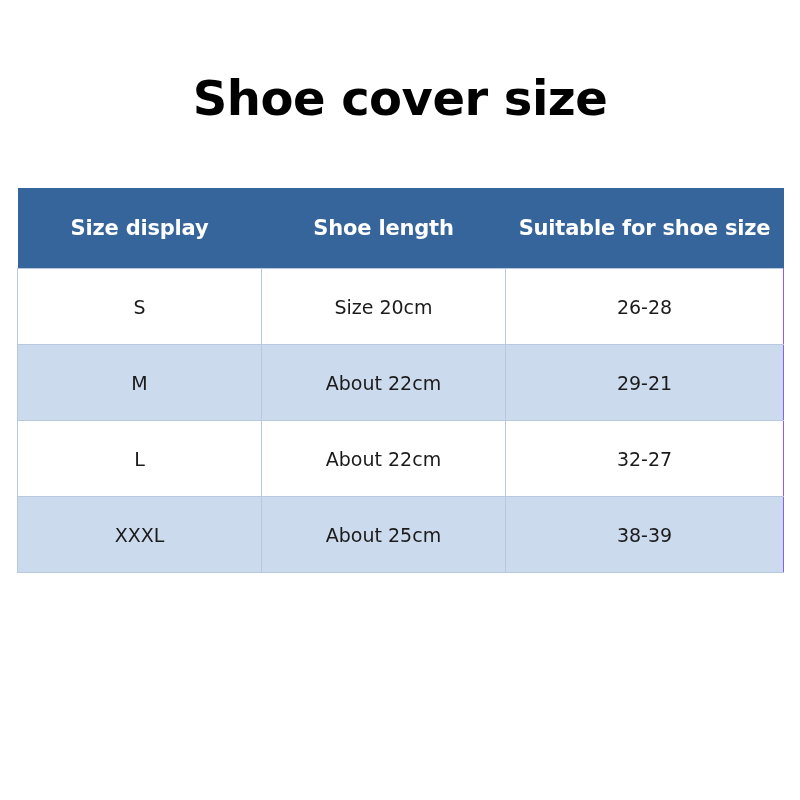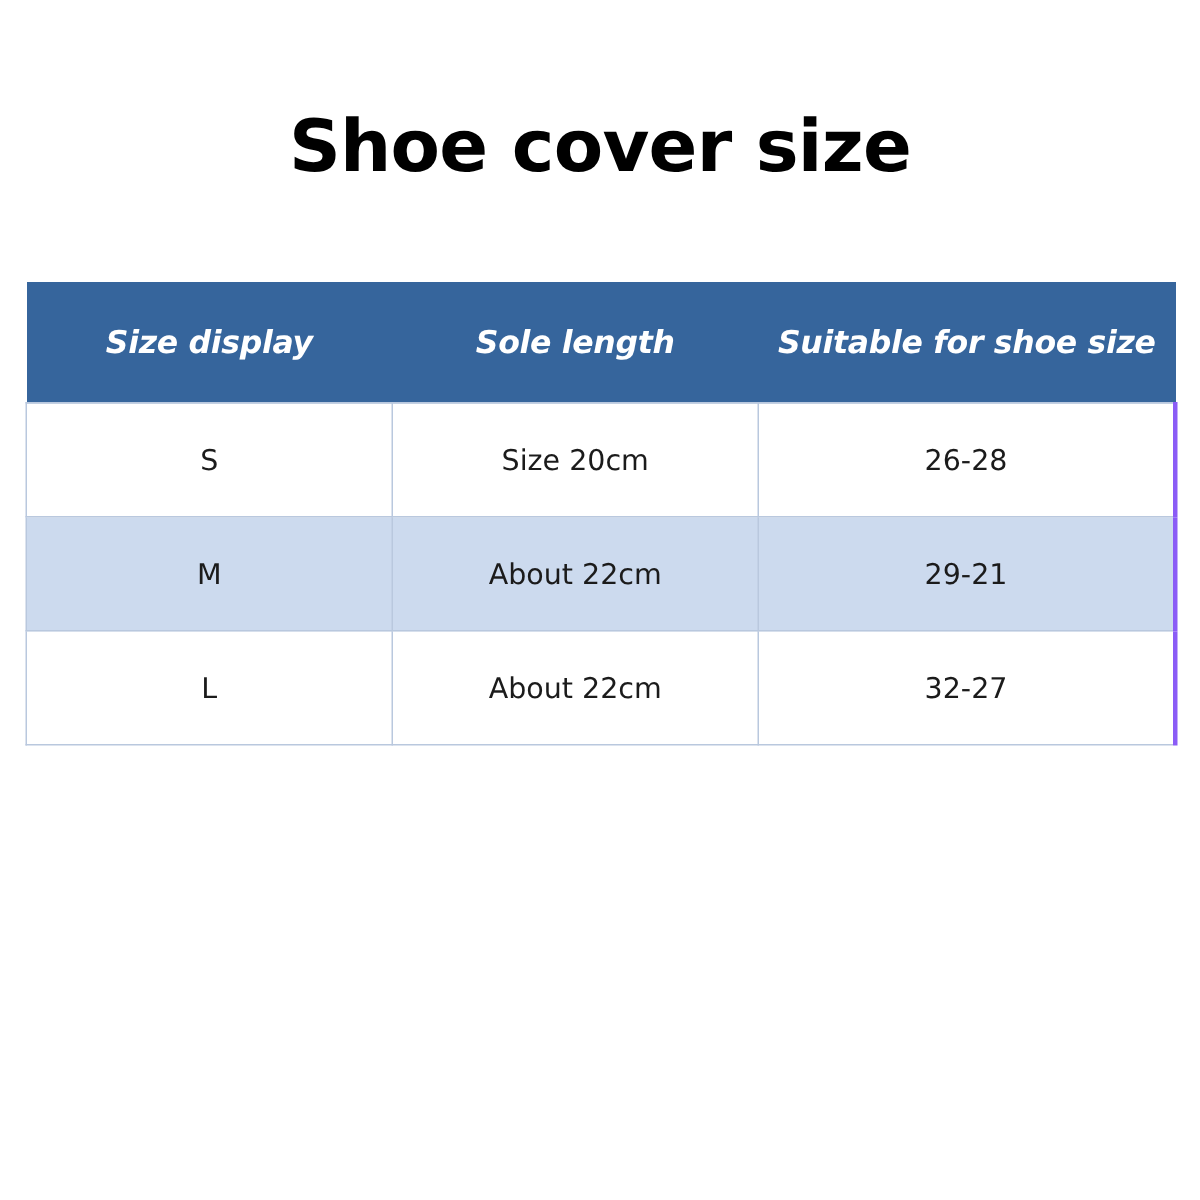"Size display" table.size-table thead th { font-style: italic -> none }
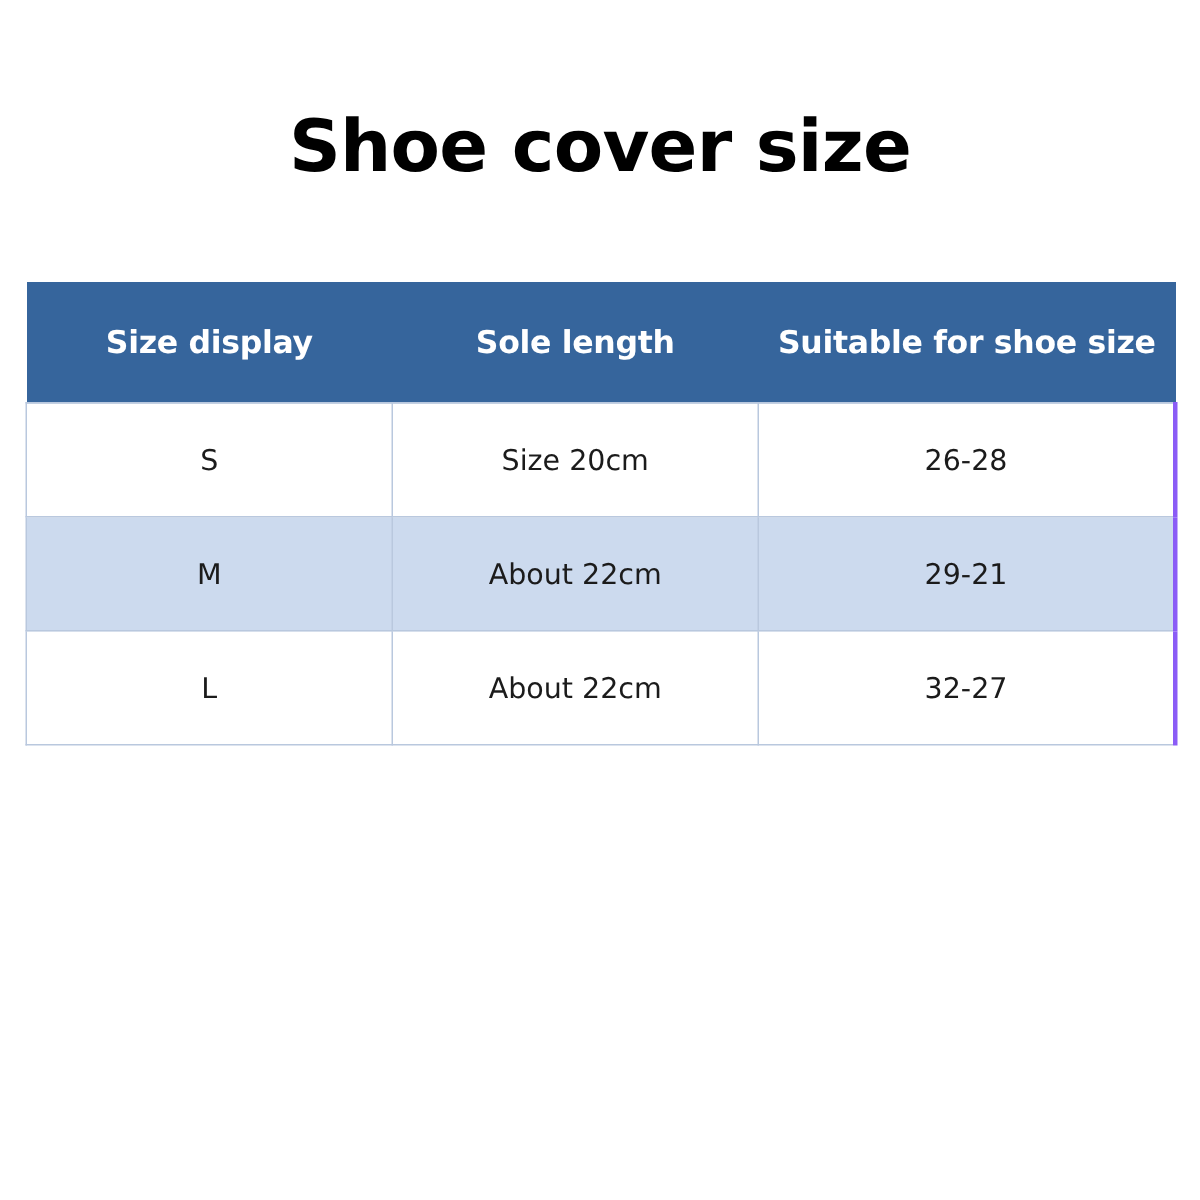"Sole length" th { text: Sole -> Shoe }
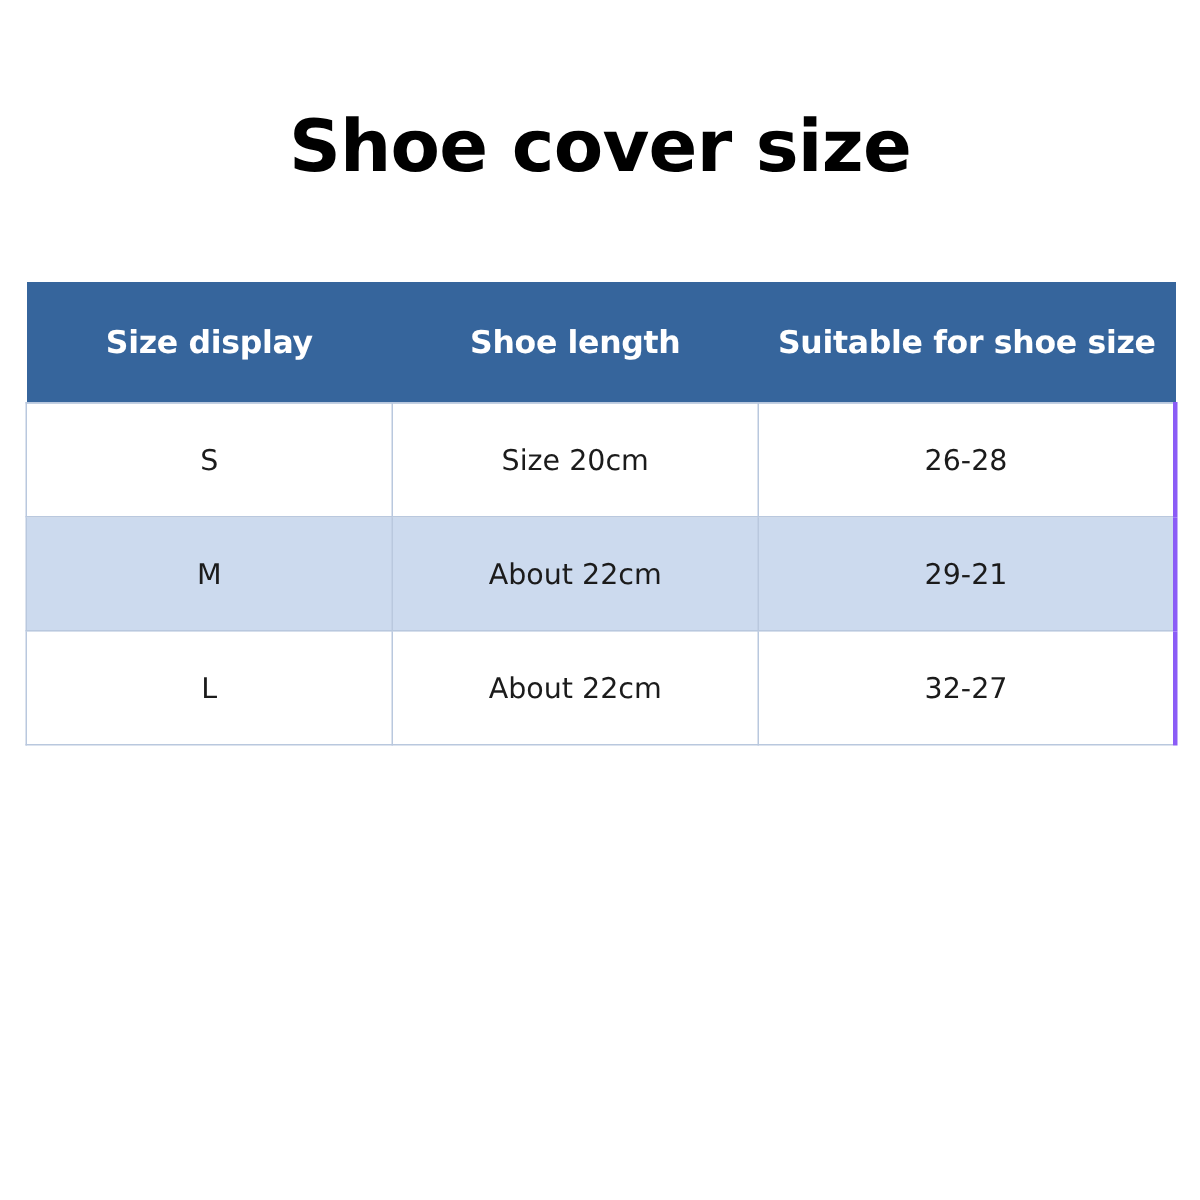"26-28" table.size-table tbody tr td:last-child { border-right: 3px solid #8b5cf6 -> 1px solid #8b5cf6 }
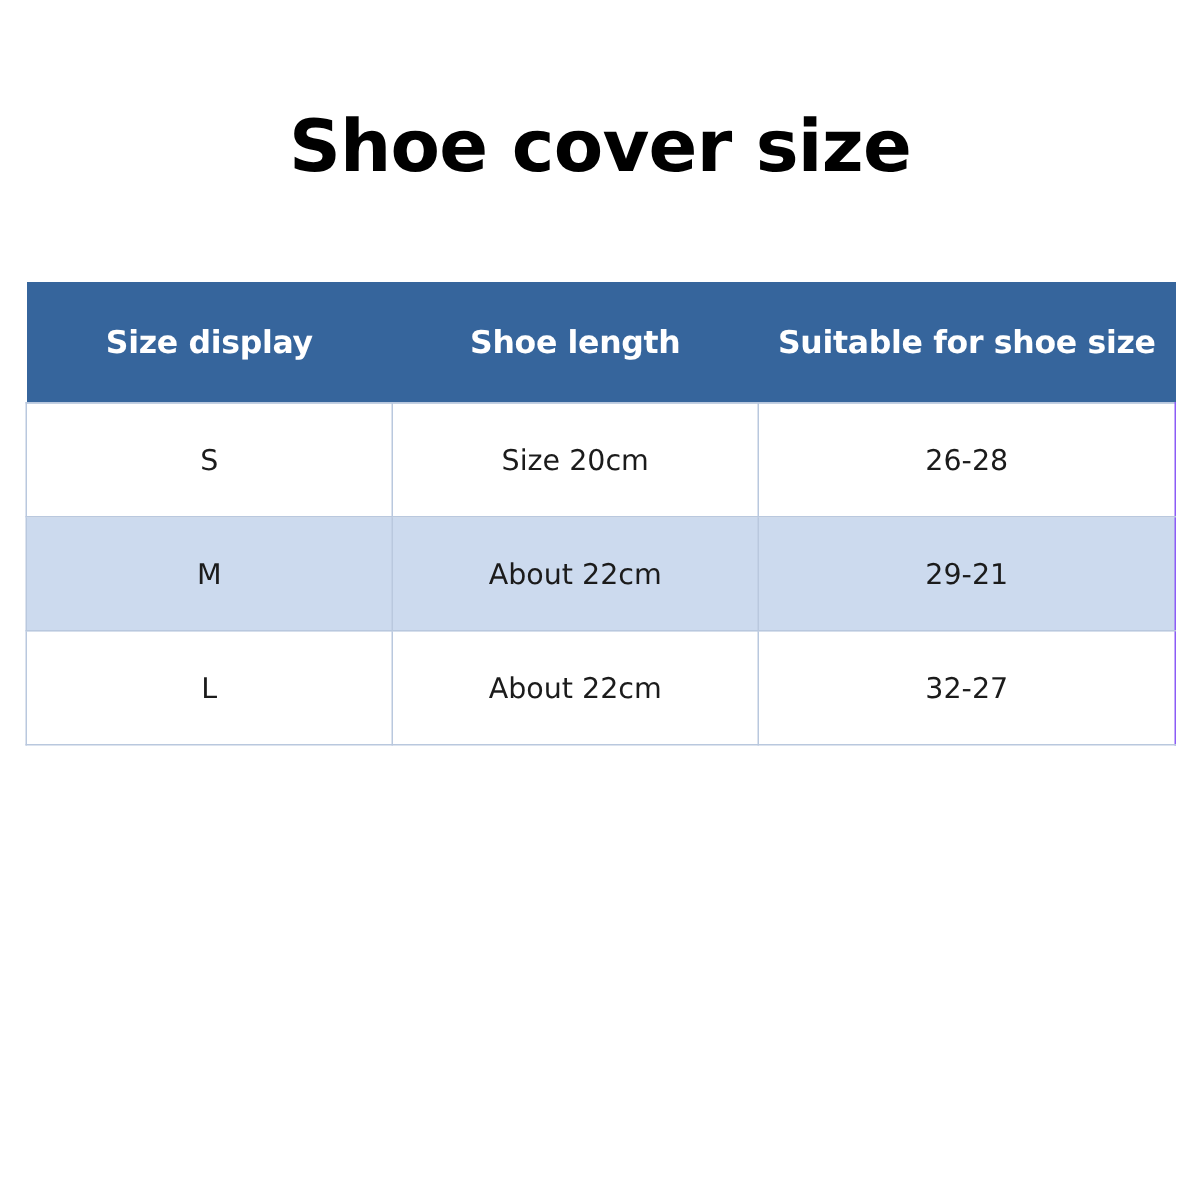"XXXL" tr.even { html: none -> <tr> <td>XXXL</td> <td>About 25cm</td> <td>38-39</td> </tr> }
